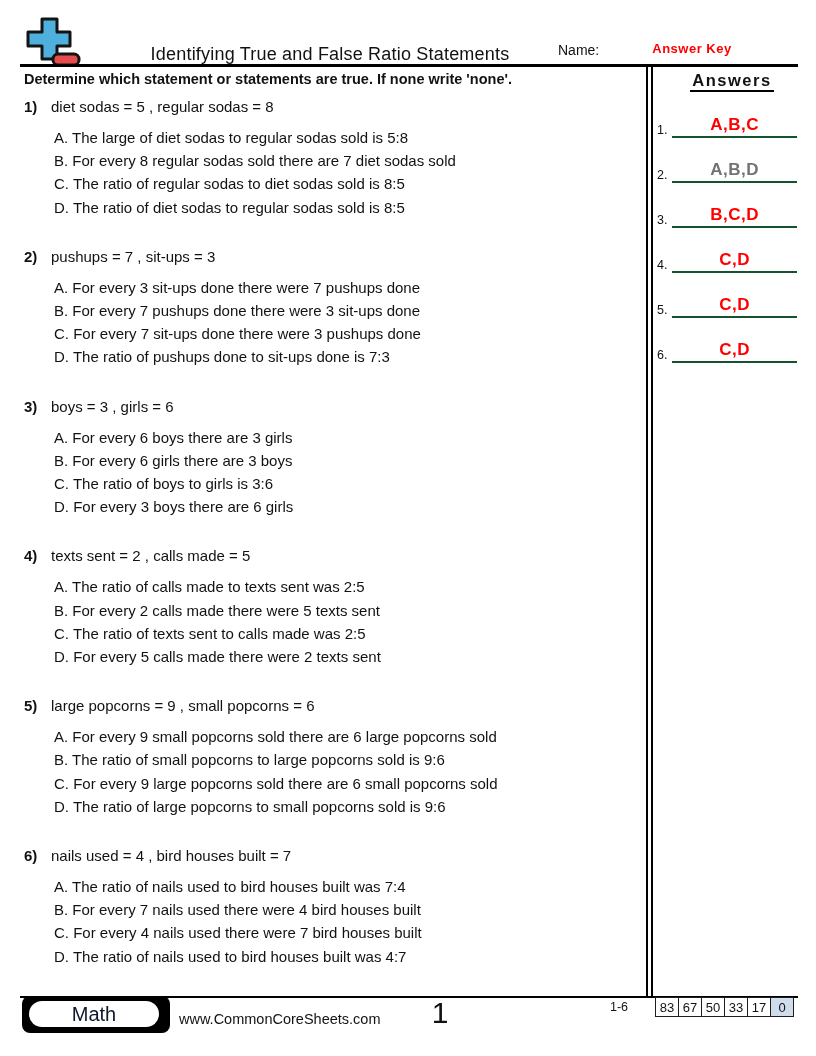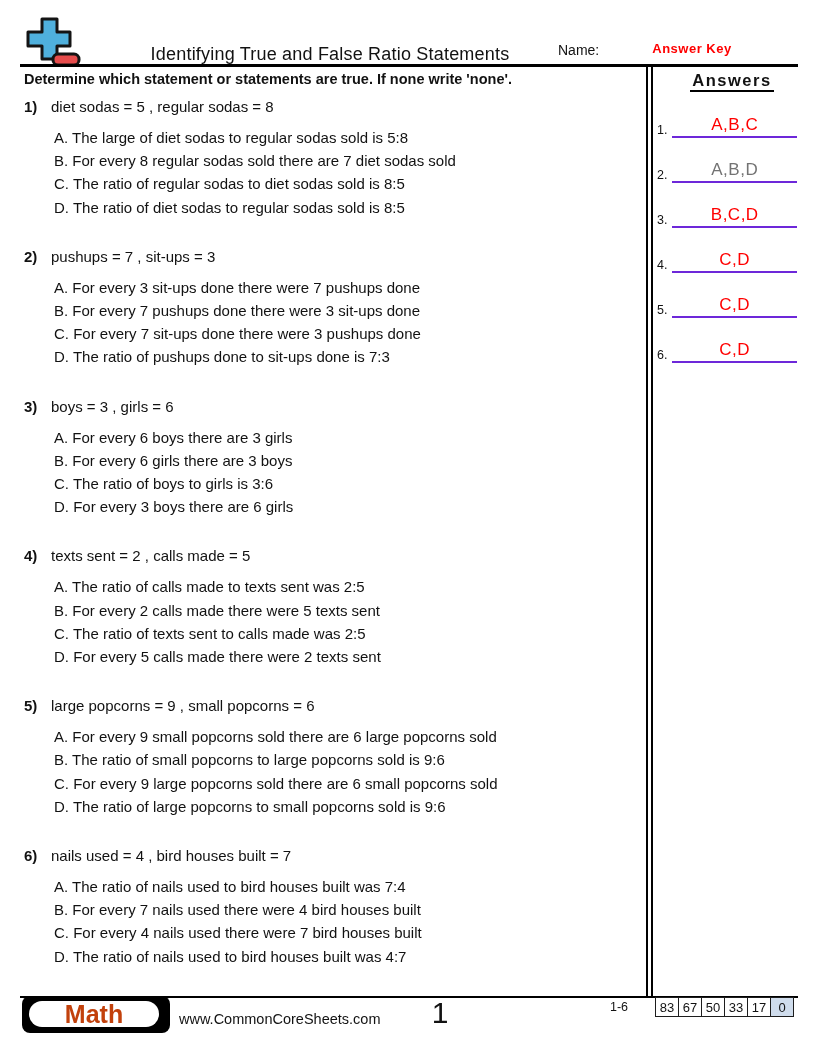"A,B,C" .ans-value { border-bottom: 2px solid #6d28d9 -> 2px solid #14532d; font-weight: normal -> bold }
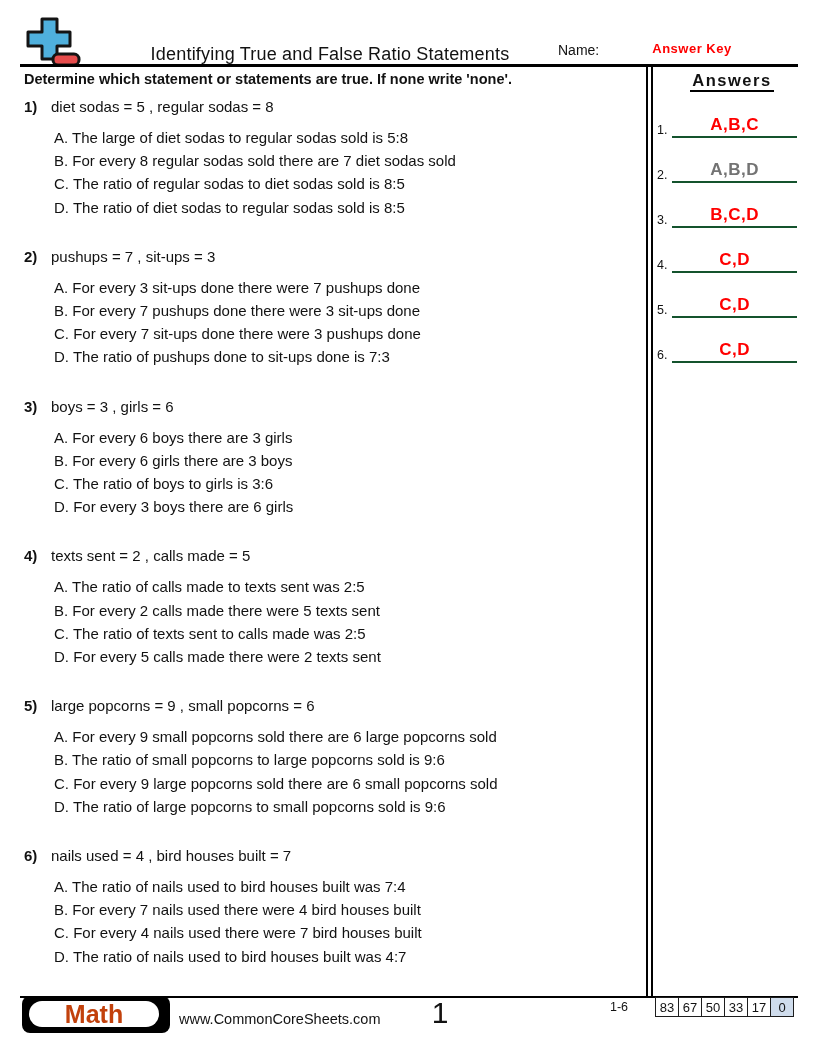"Math" .math-badge-inner { color: #c2410c -> #0f172a; font-size: 25px -> 20px; font-weight: bold -> normal }
